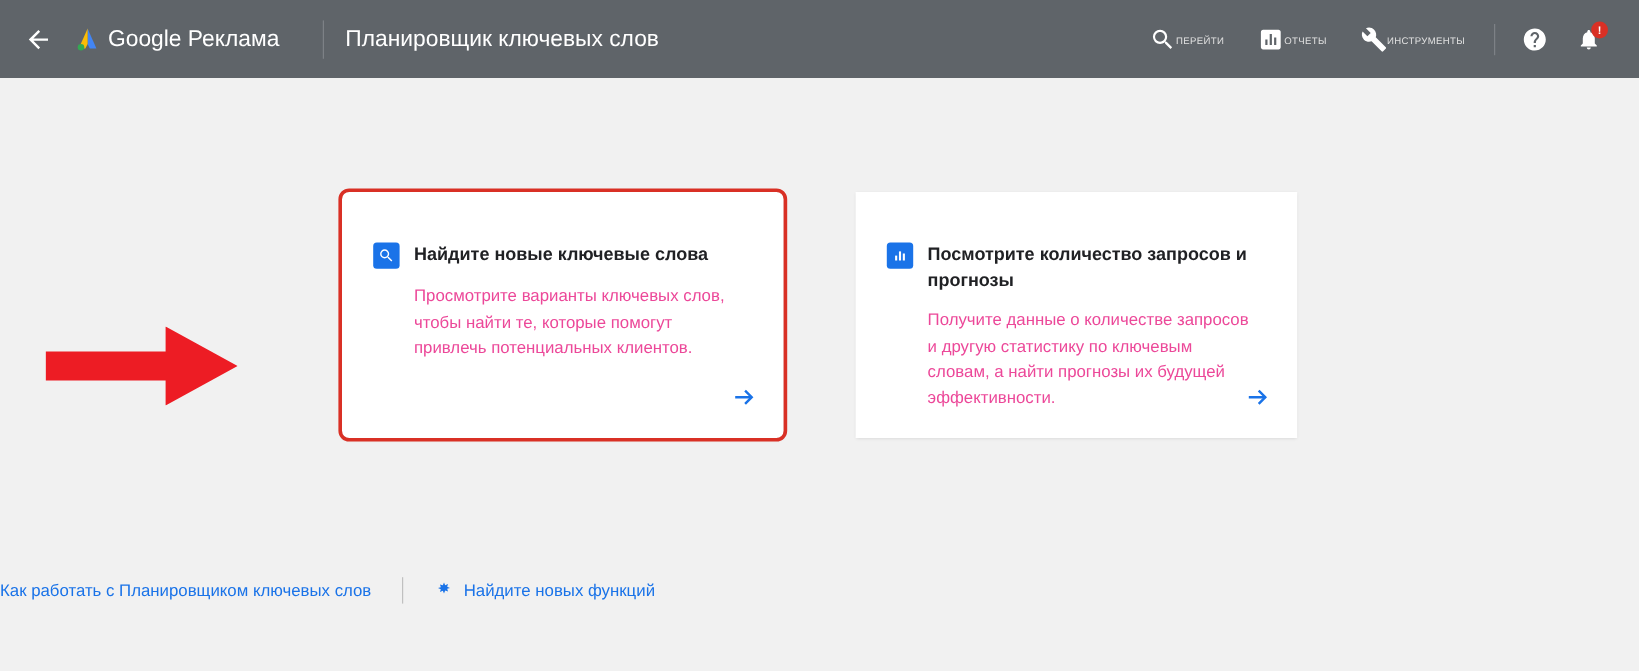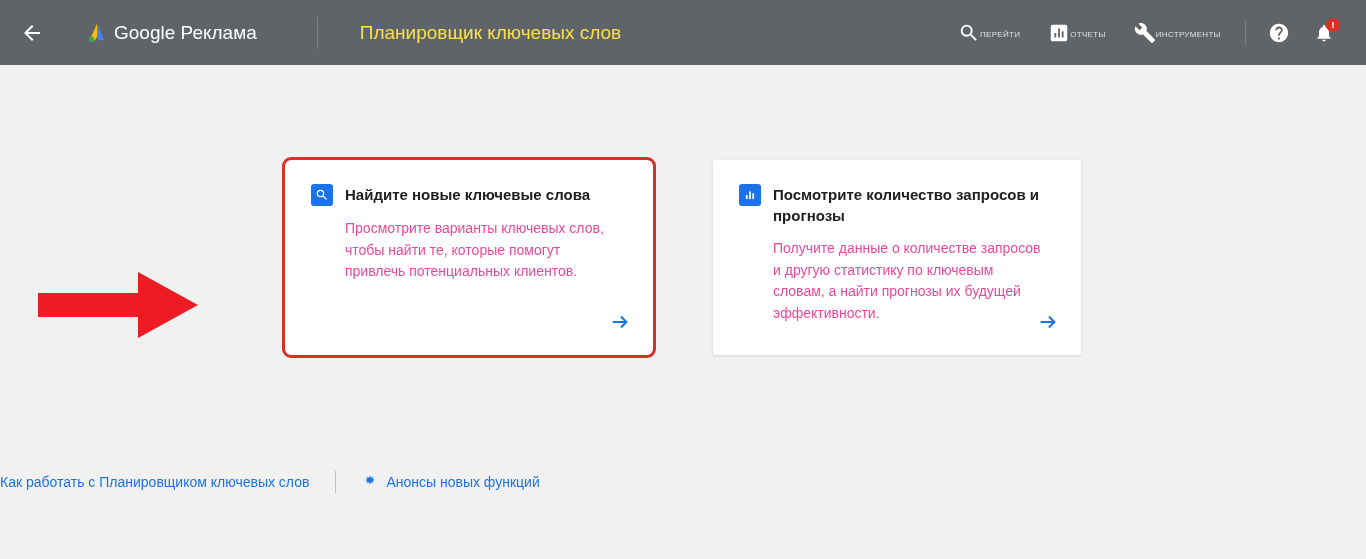"Google Реклама" .header { gap: 24px -> none }
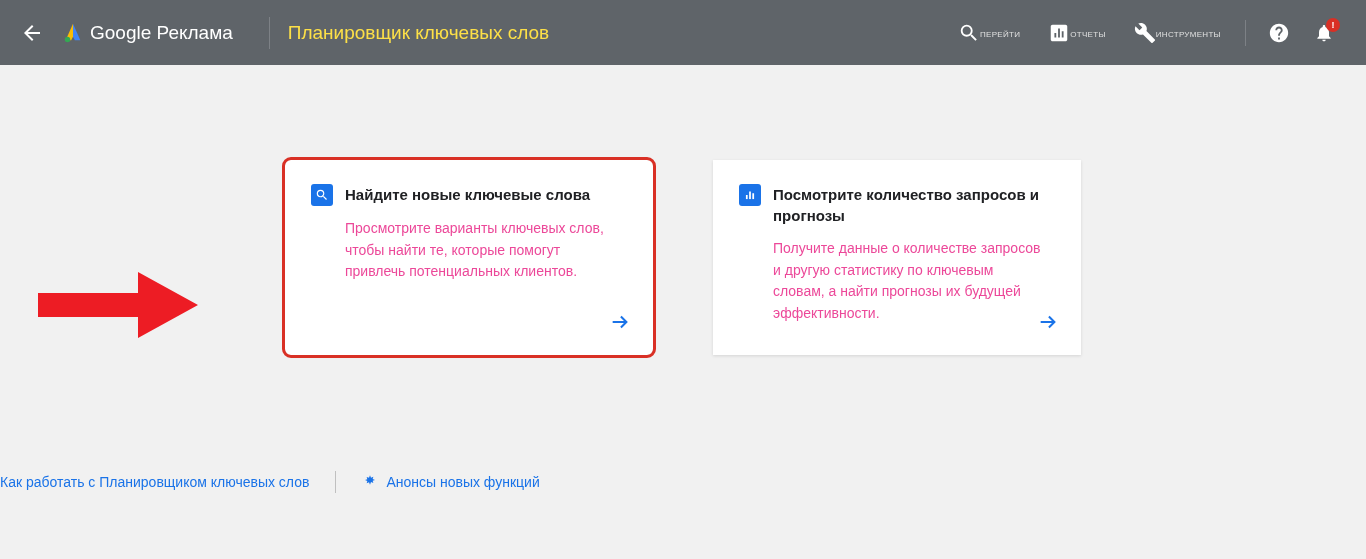"Планировщик ключевых слов" .page-title { color: #fde047 -> #ffffff }
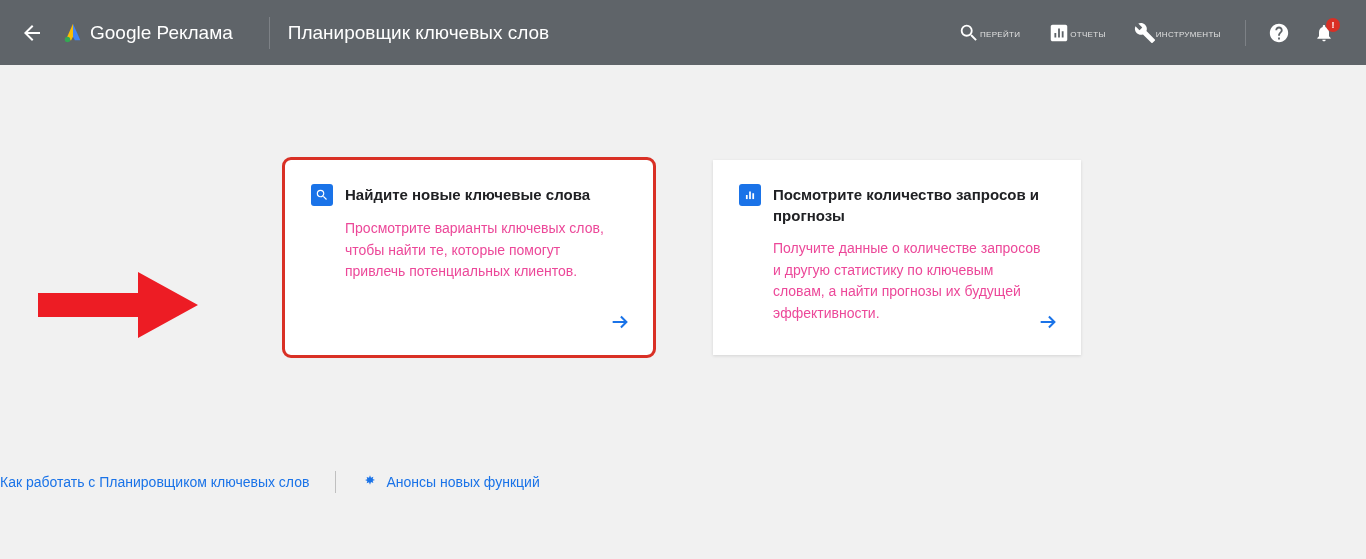"Найдите новые ключевые слова" .card { padding: 24px 26px 22px 26px -> 42px 26px 22px 26px }
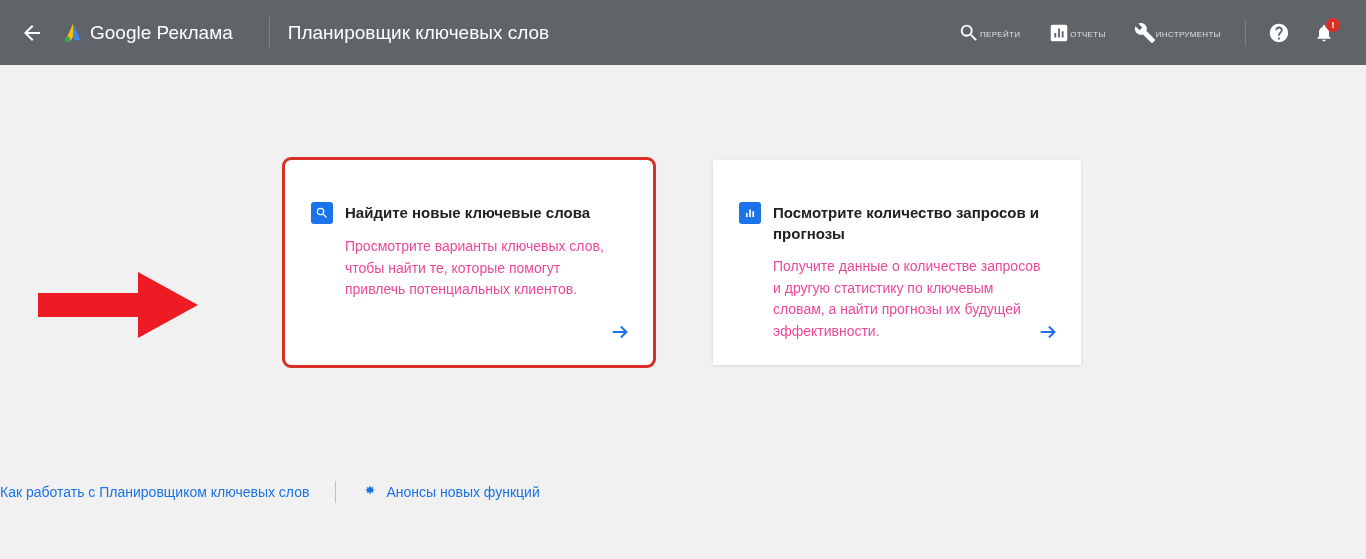"Анонсы новых функций" span { text: Анонсы -> Найдите }
